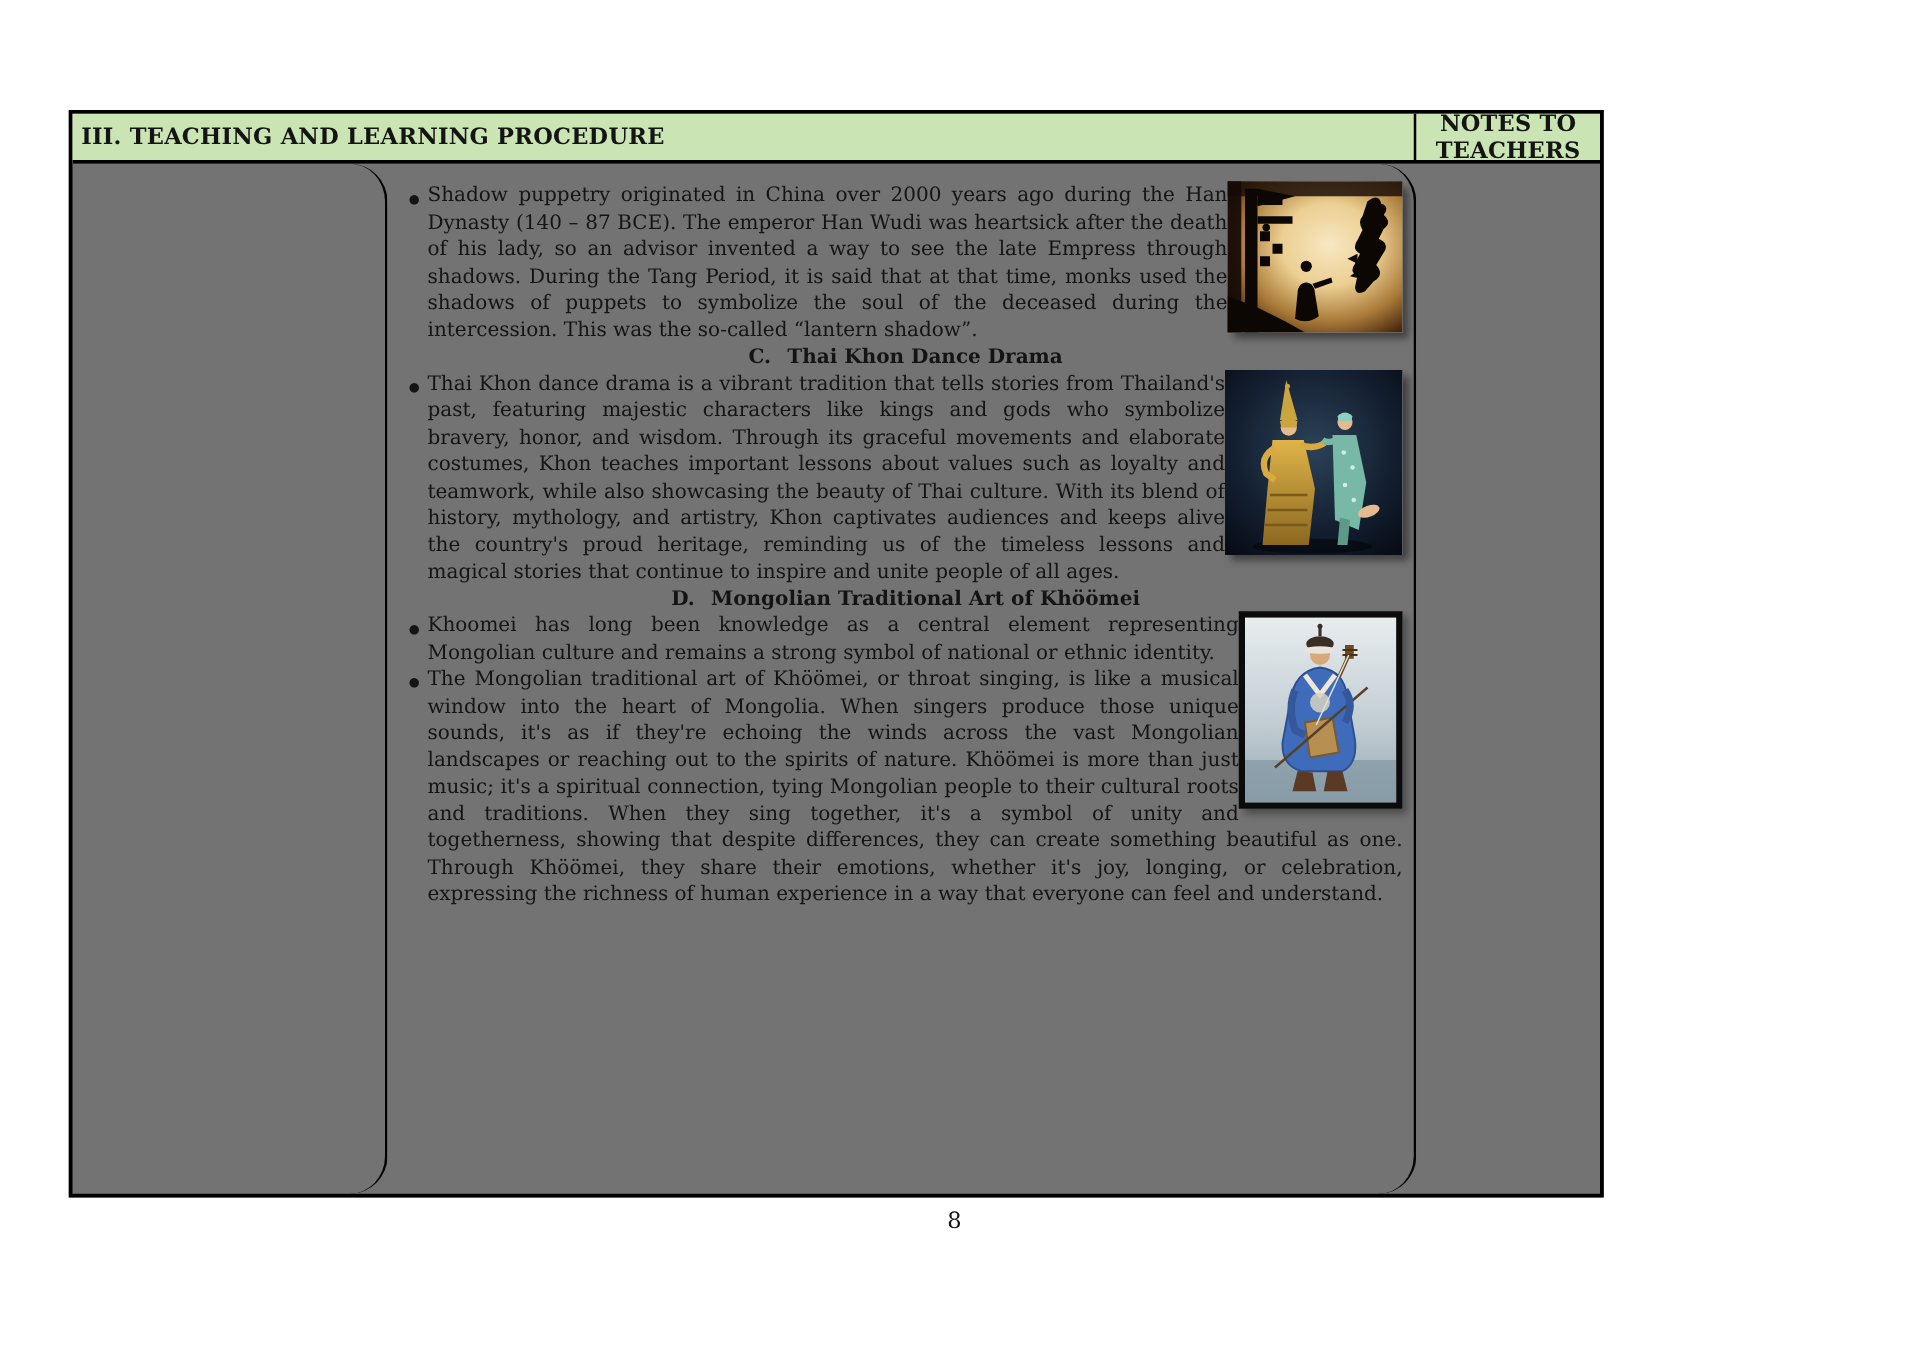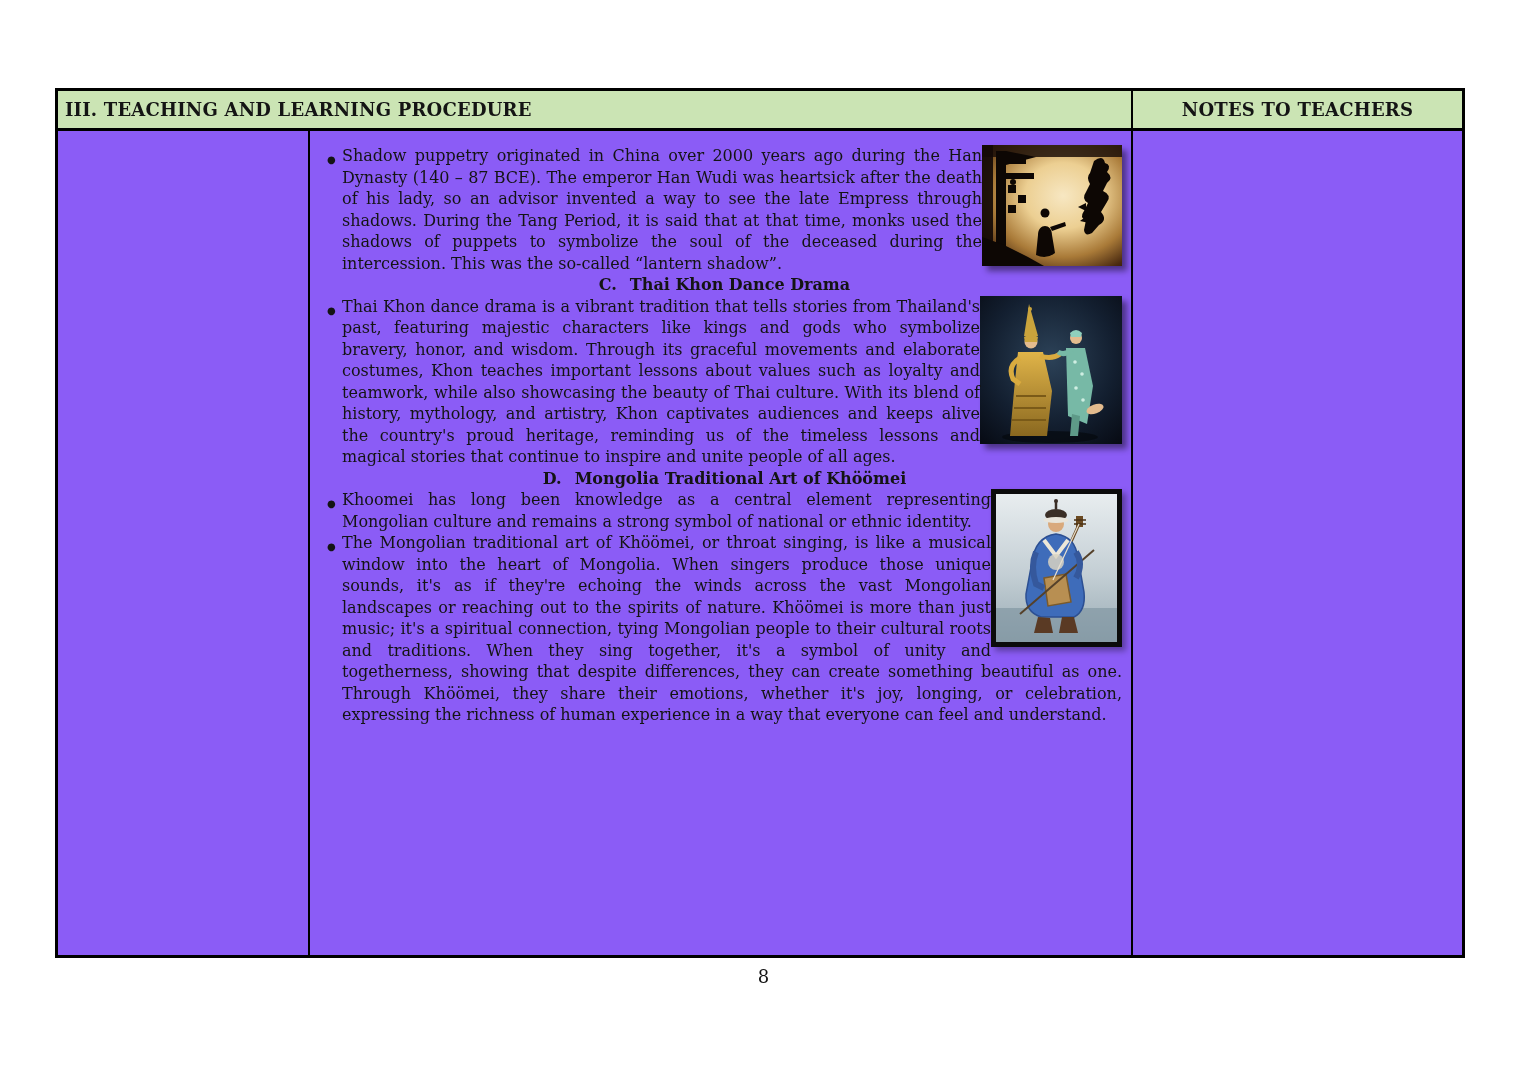"III. TEACHING AND LEARNING PROCEDURE" .doc-table { background: #8b5cf6 -> #737373; width: 1410px -> 1228px }
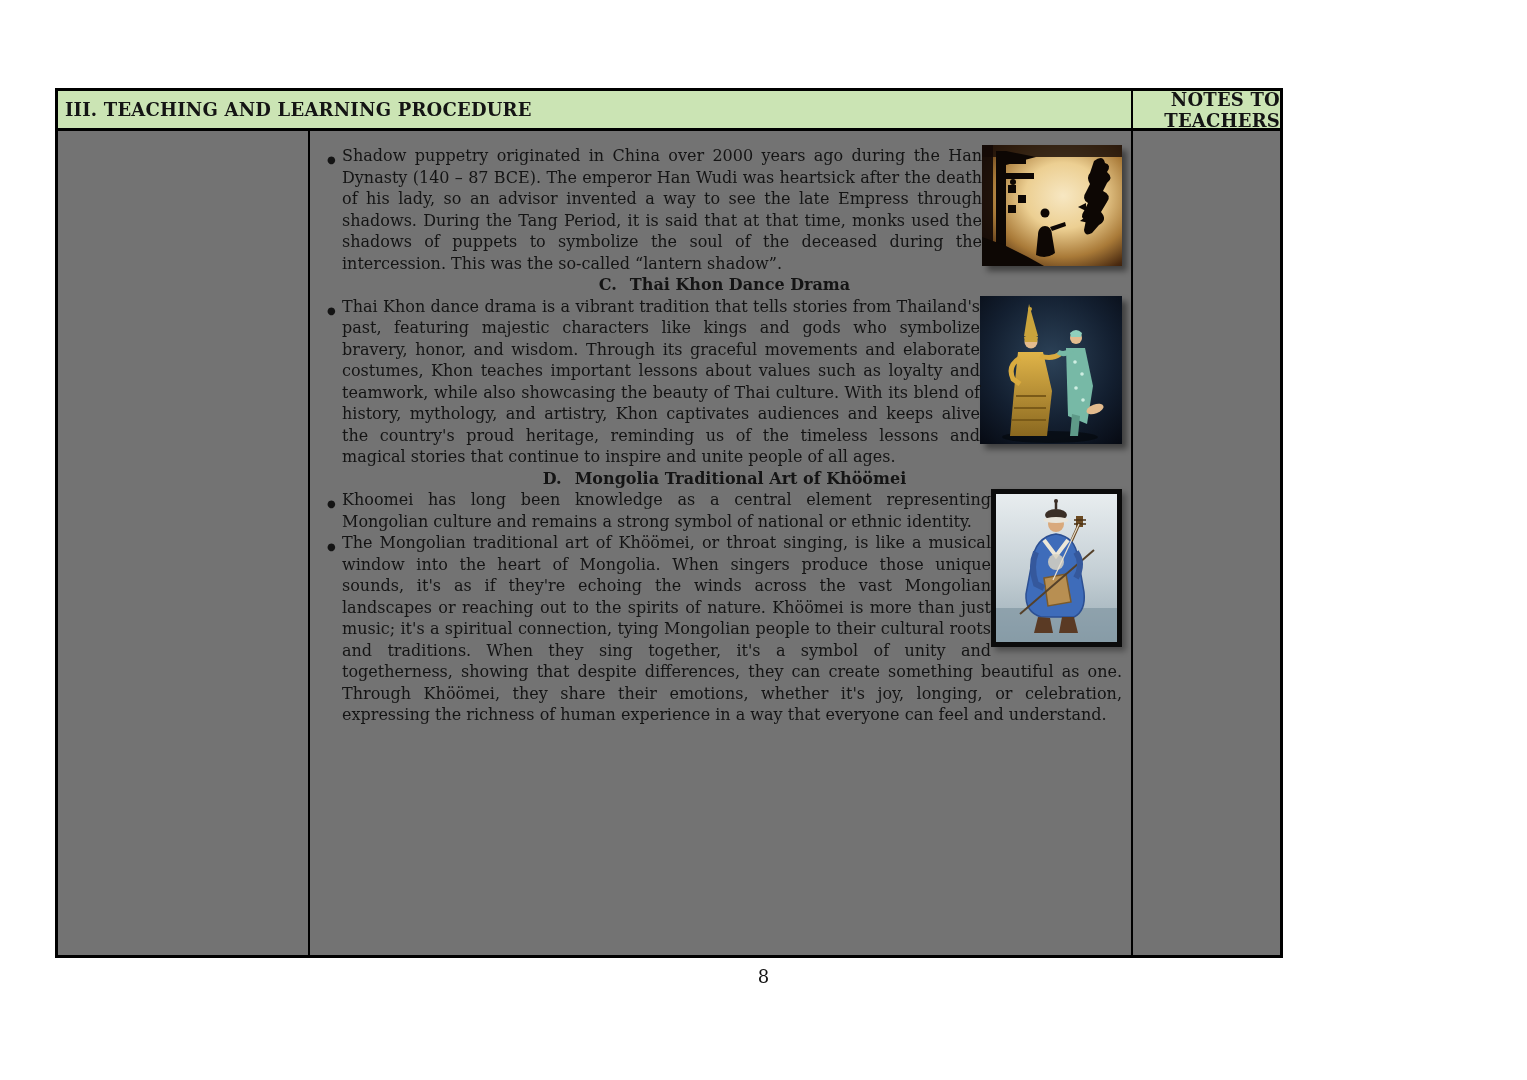"NOTES TO TEACHERS" .th-right { text-align: right -> center }
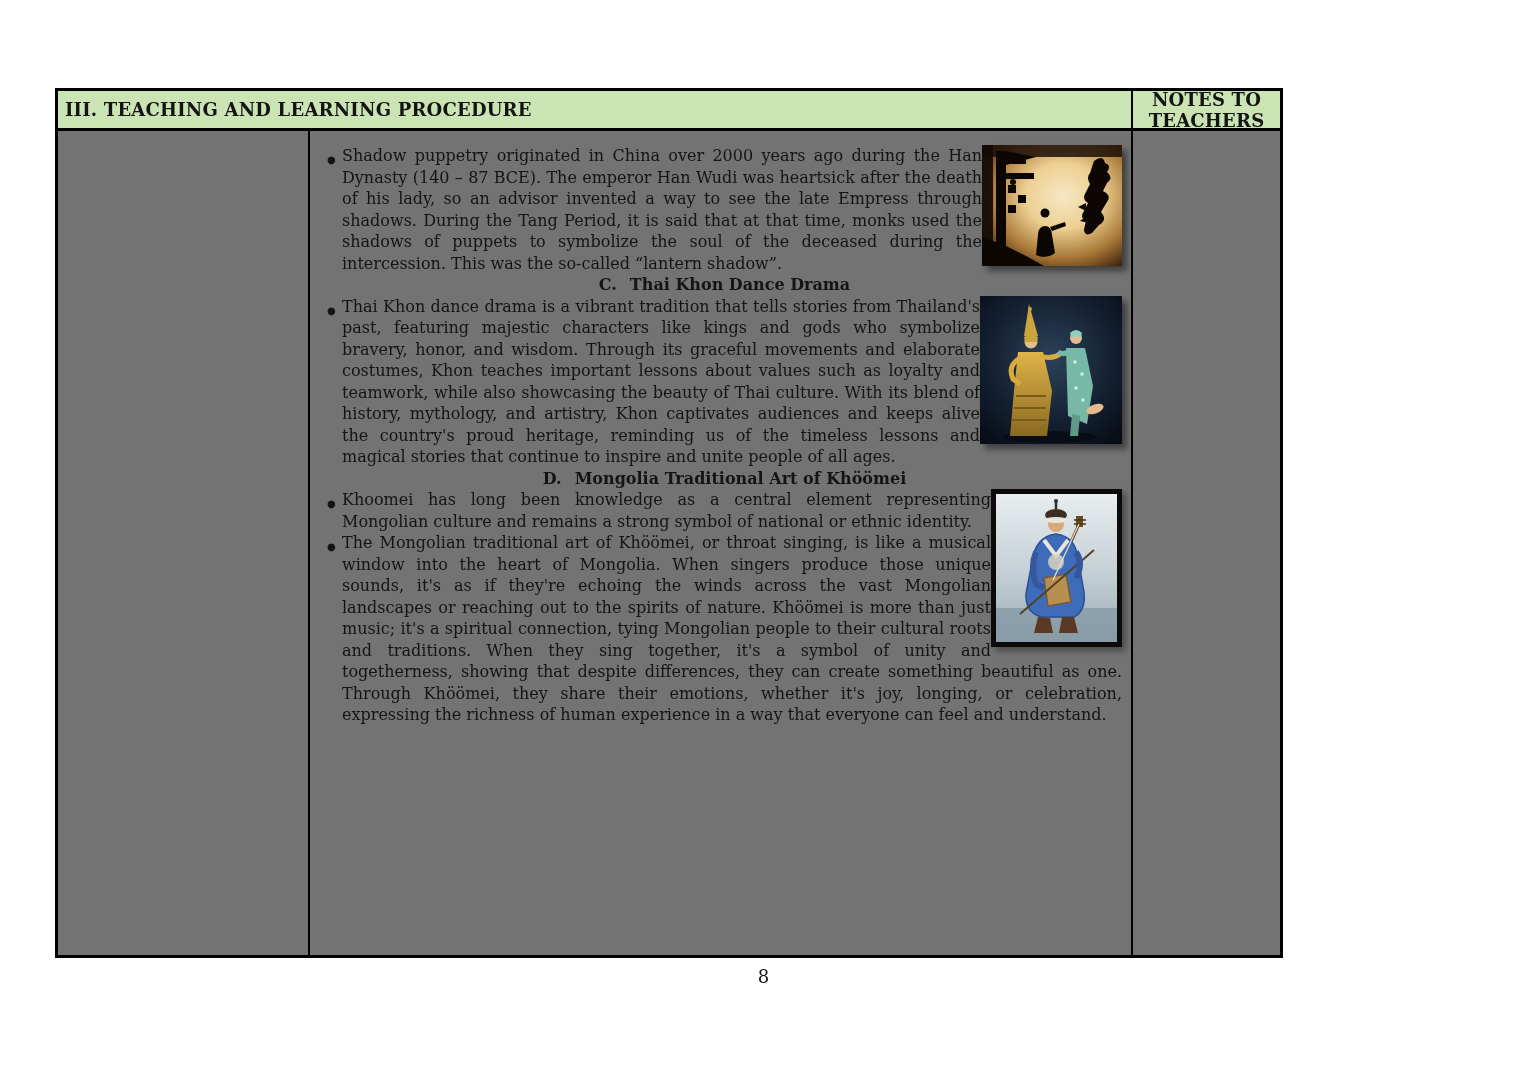"Shadow puppetry originated in China" .col { border-radius: none -> 30px }
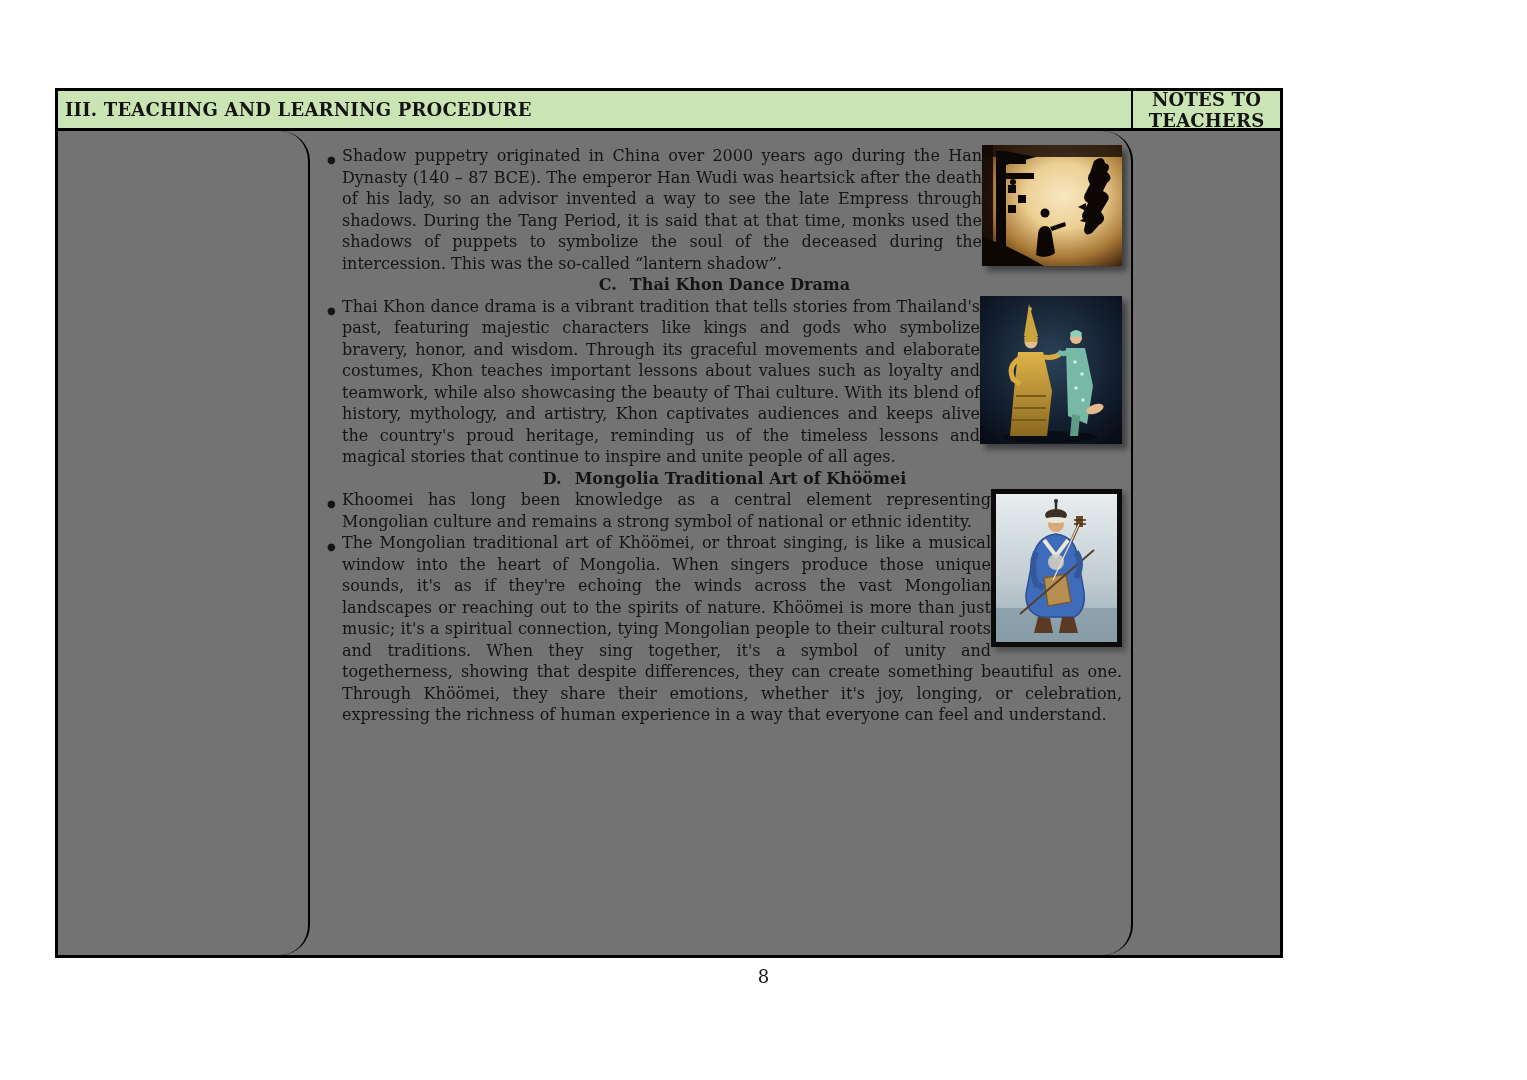"Mongolia Traditional Art of Khöömei" span.htitle { text: Mongolia -> Mongolian }
